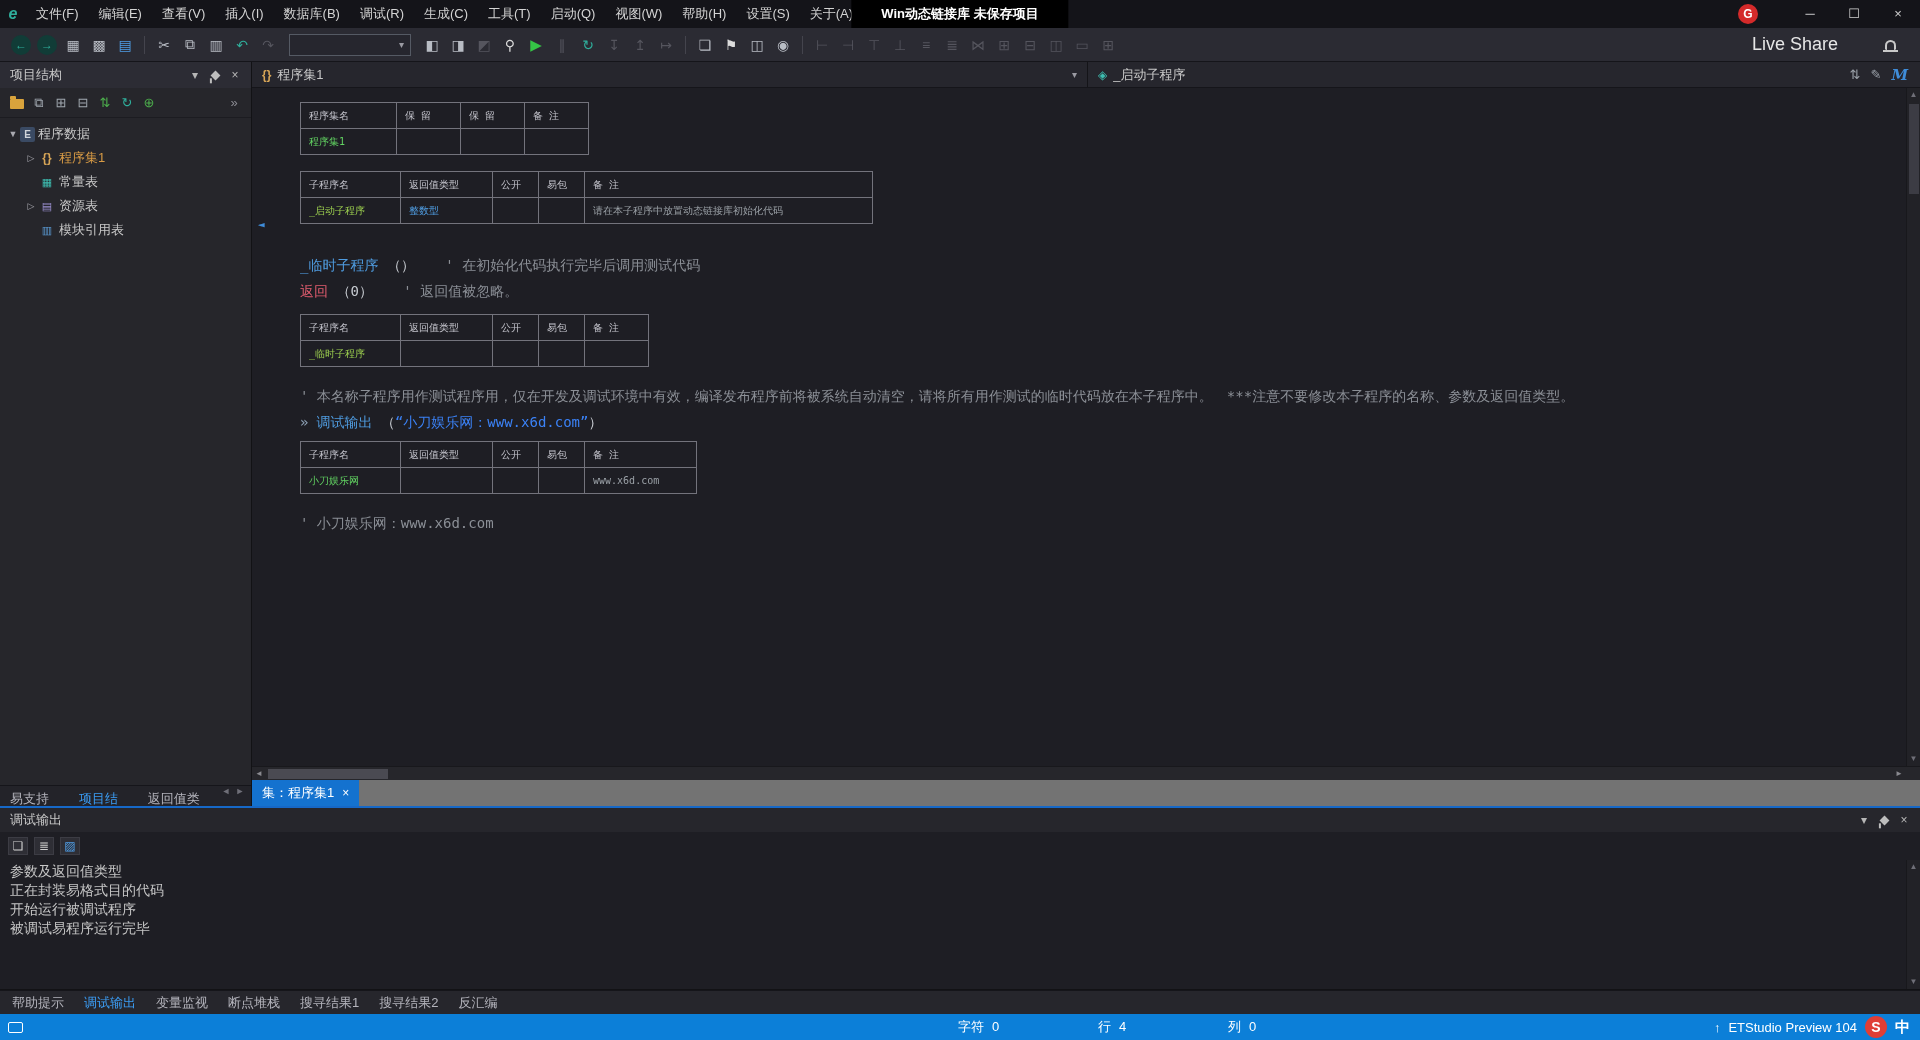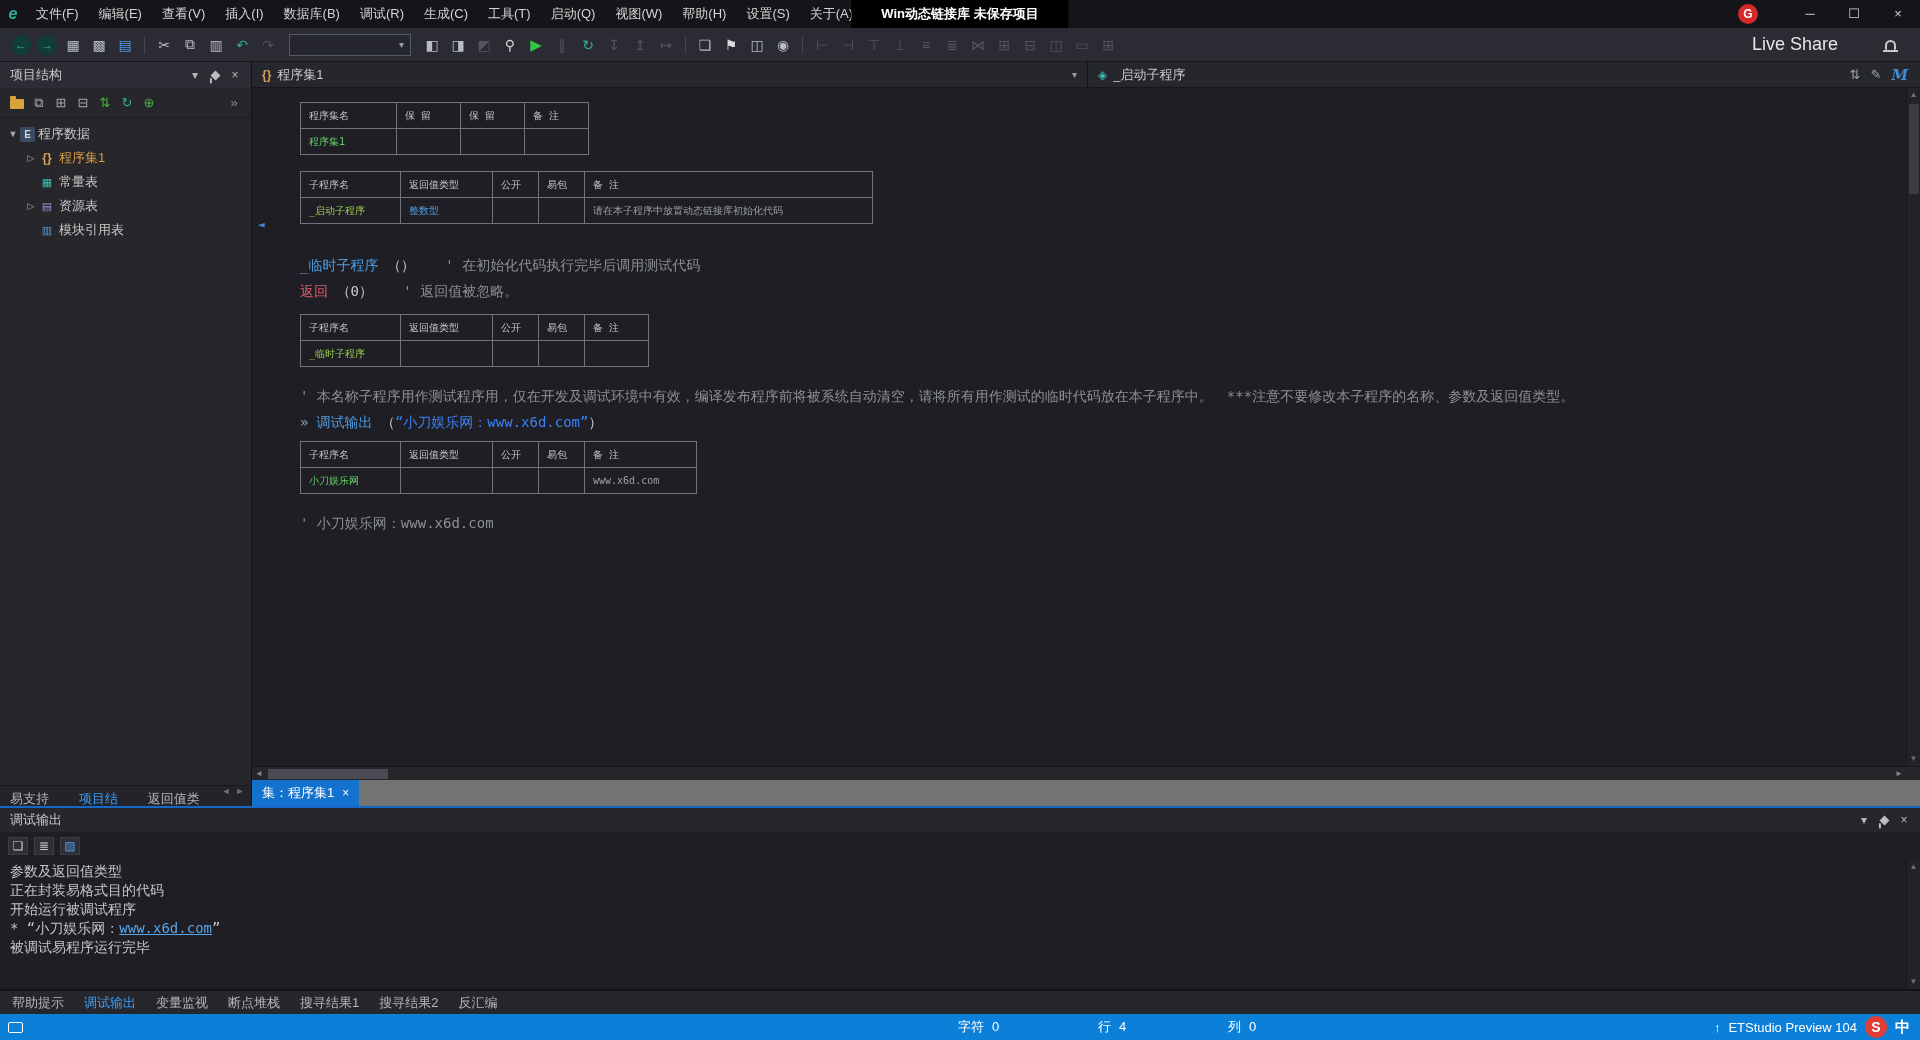"* “小刀娱乐网：www.x6d.com”" div.out-line { html: <div><span>* “小刀娱乐网：</span><span>www.x6d.com</span><span>”</span></div> -> none }
